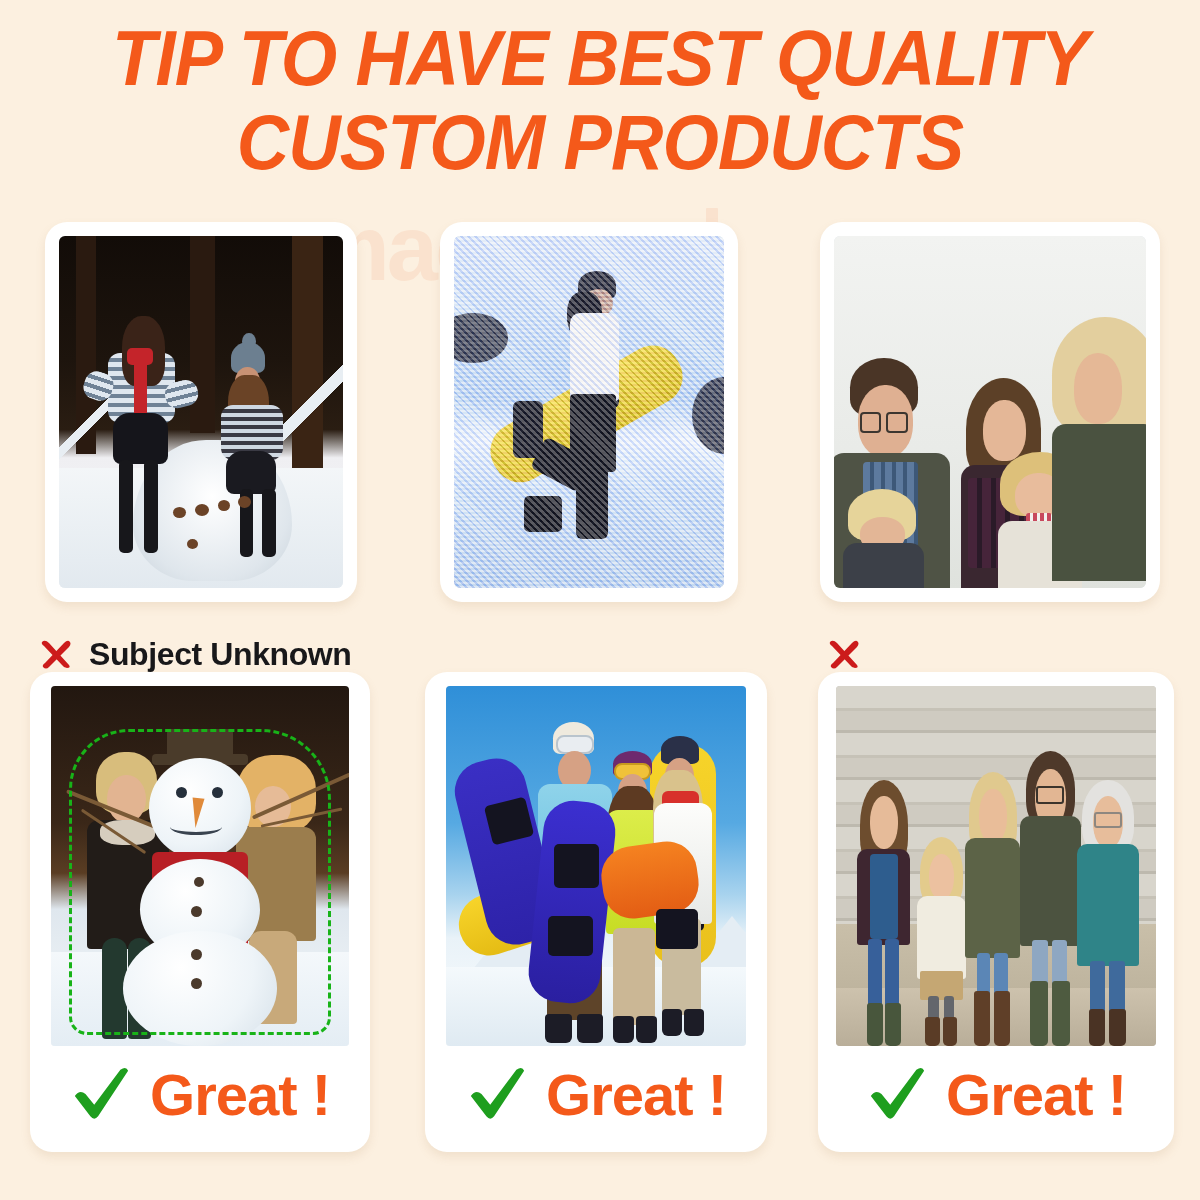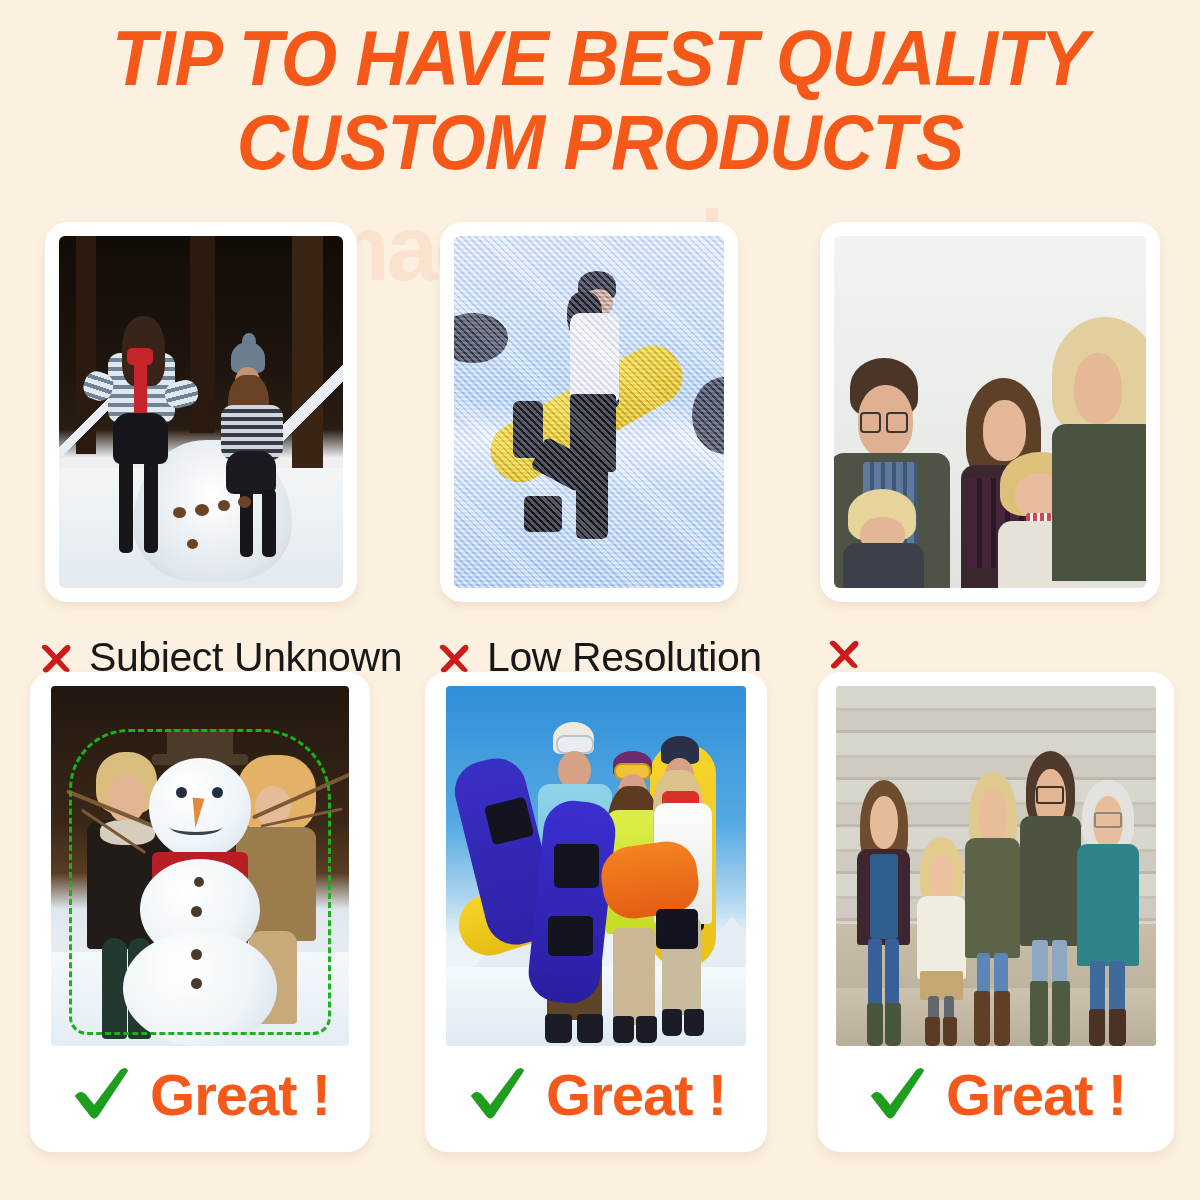"Subject Unknown" .bad-label .txt { font-size: 41px -> 32px; font-weight: 400 -> 700 }
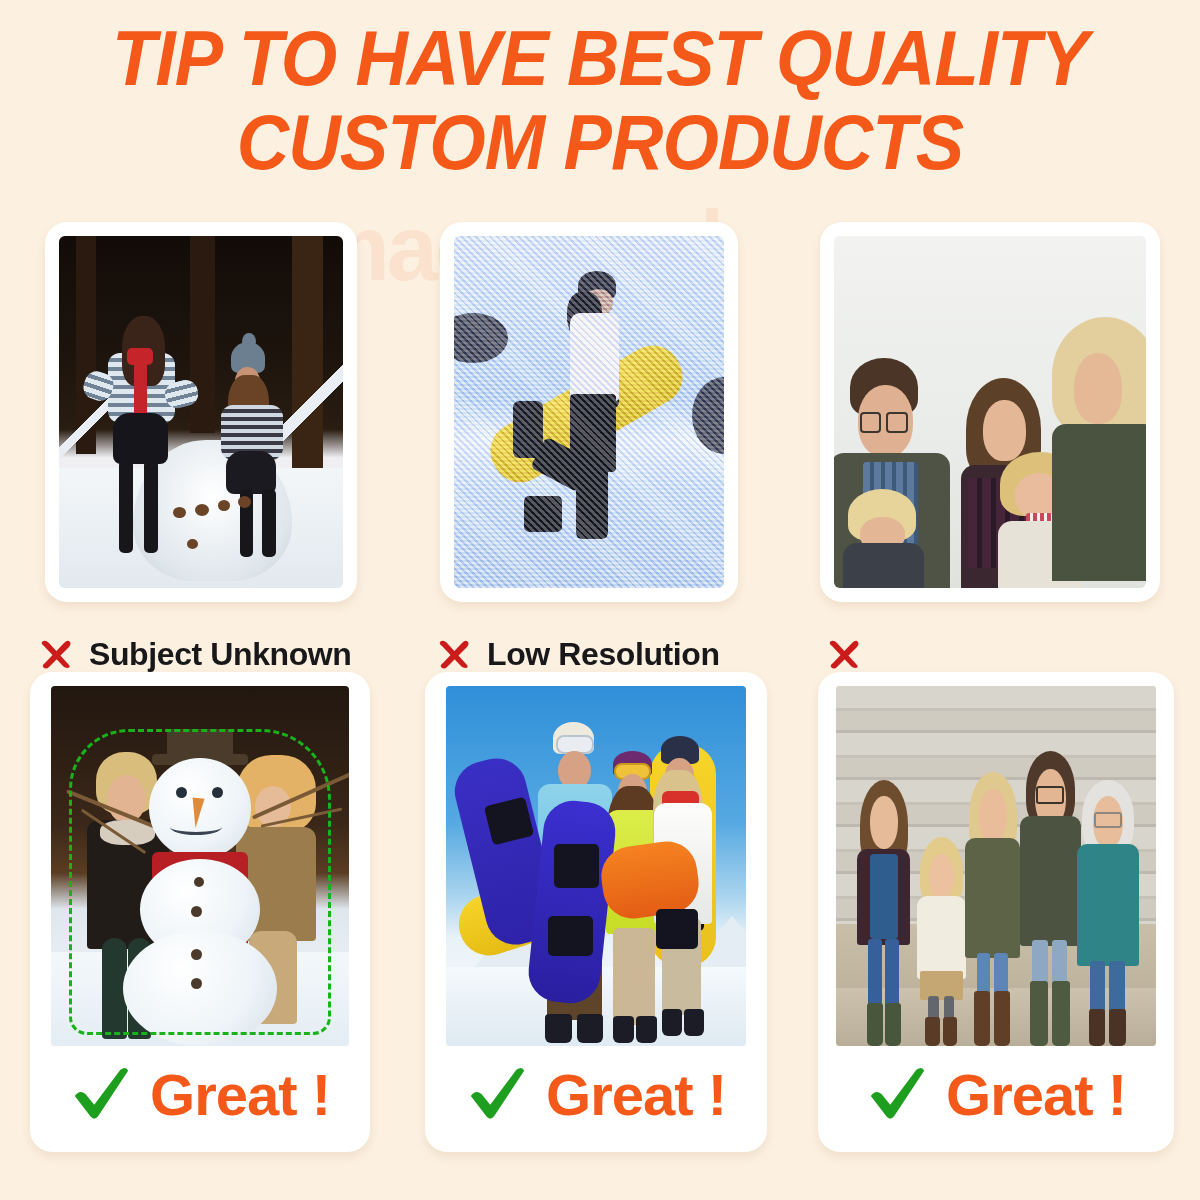"Low Resolution" div.bad-label { html: <div> <svg> <path></path> <path></path> </svg> <span>Low Resolution</span> </div> -> none }
